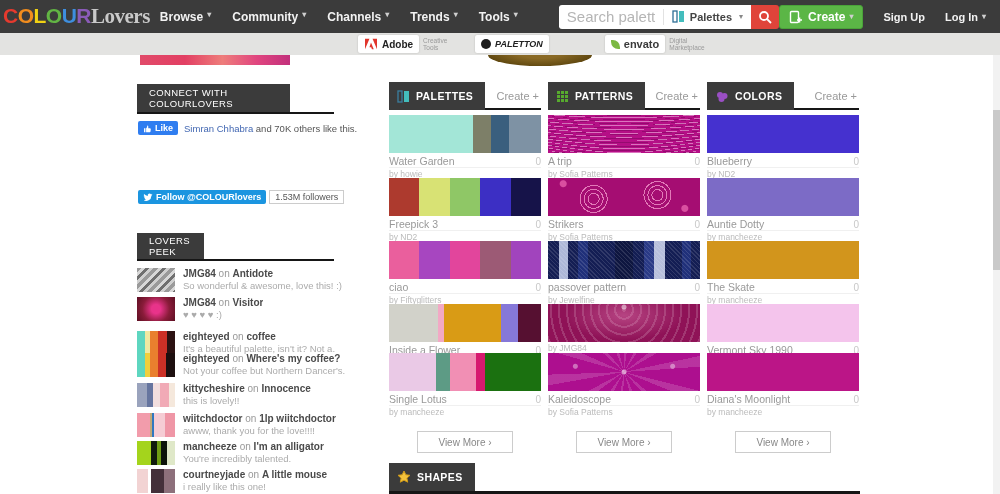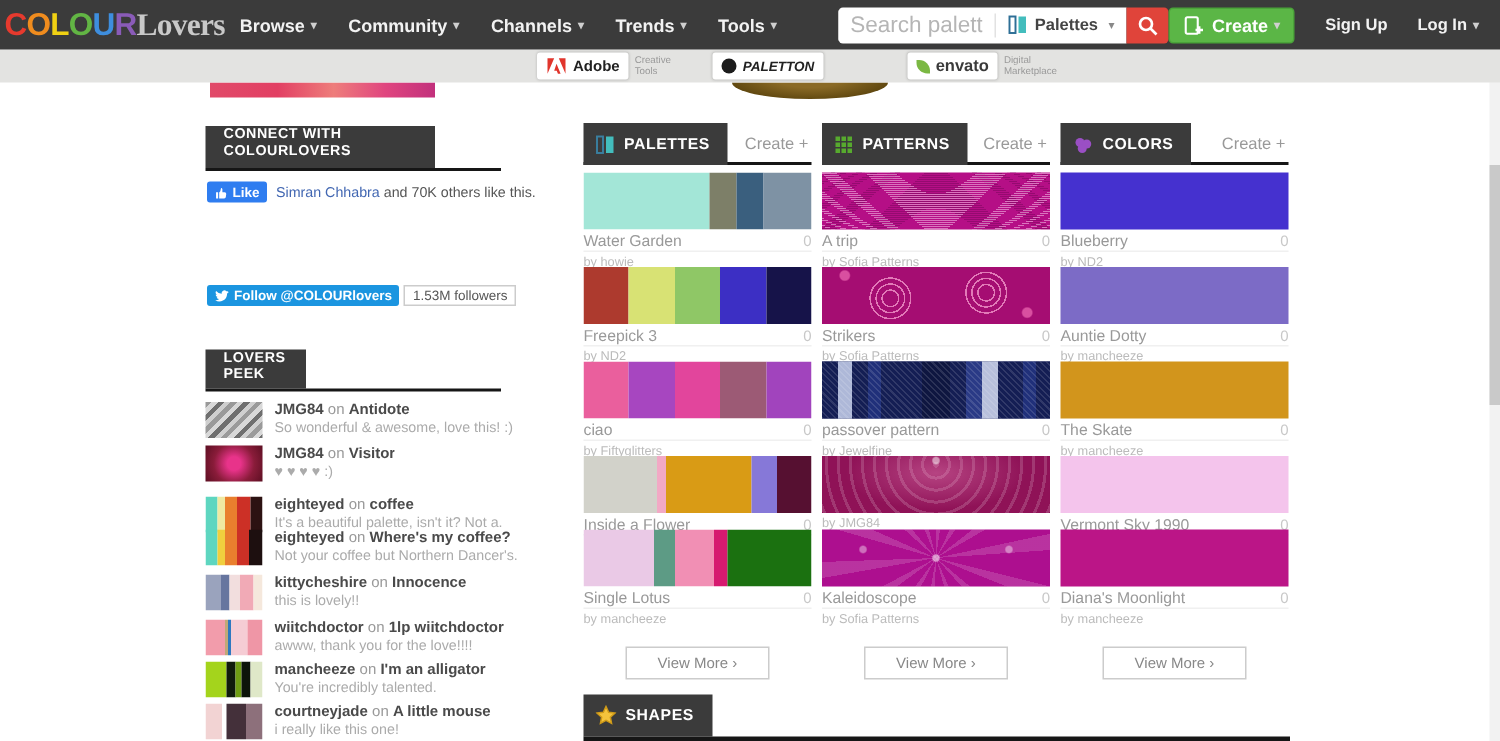"Browse" .nav-item { align-items: center -> flex-start }
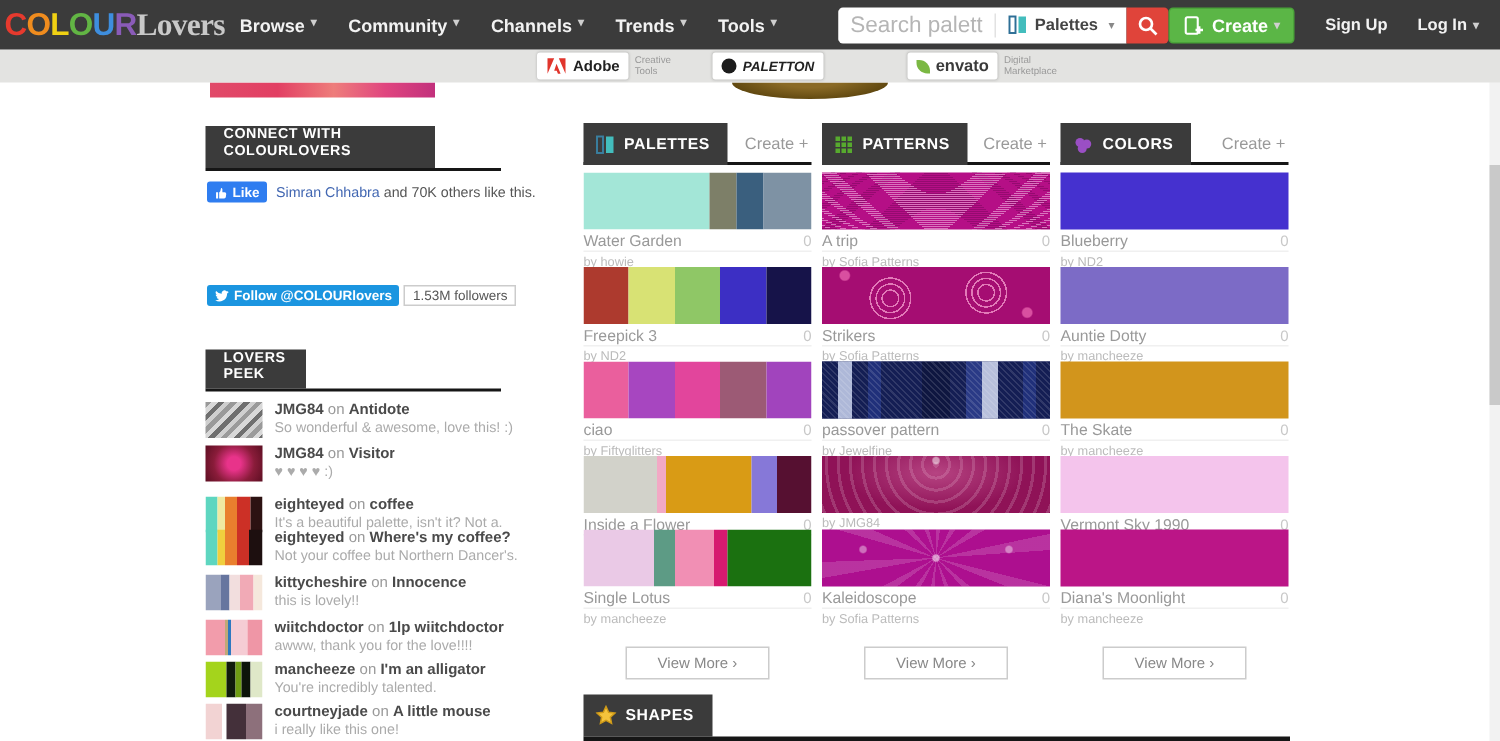"CONNECT WITH COLOURLOVERS" .side-tab { align-items: flex-start -> center; font-weight: bold -> normal }
